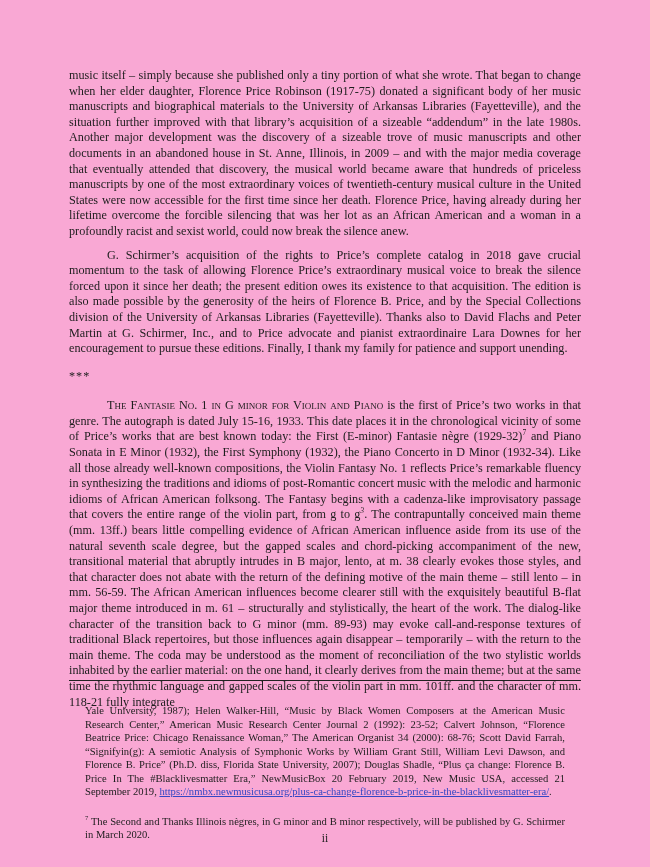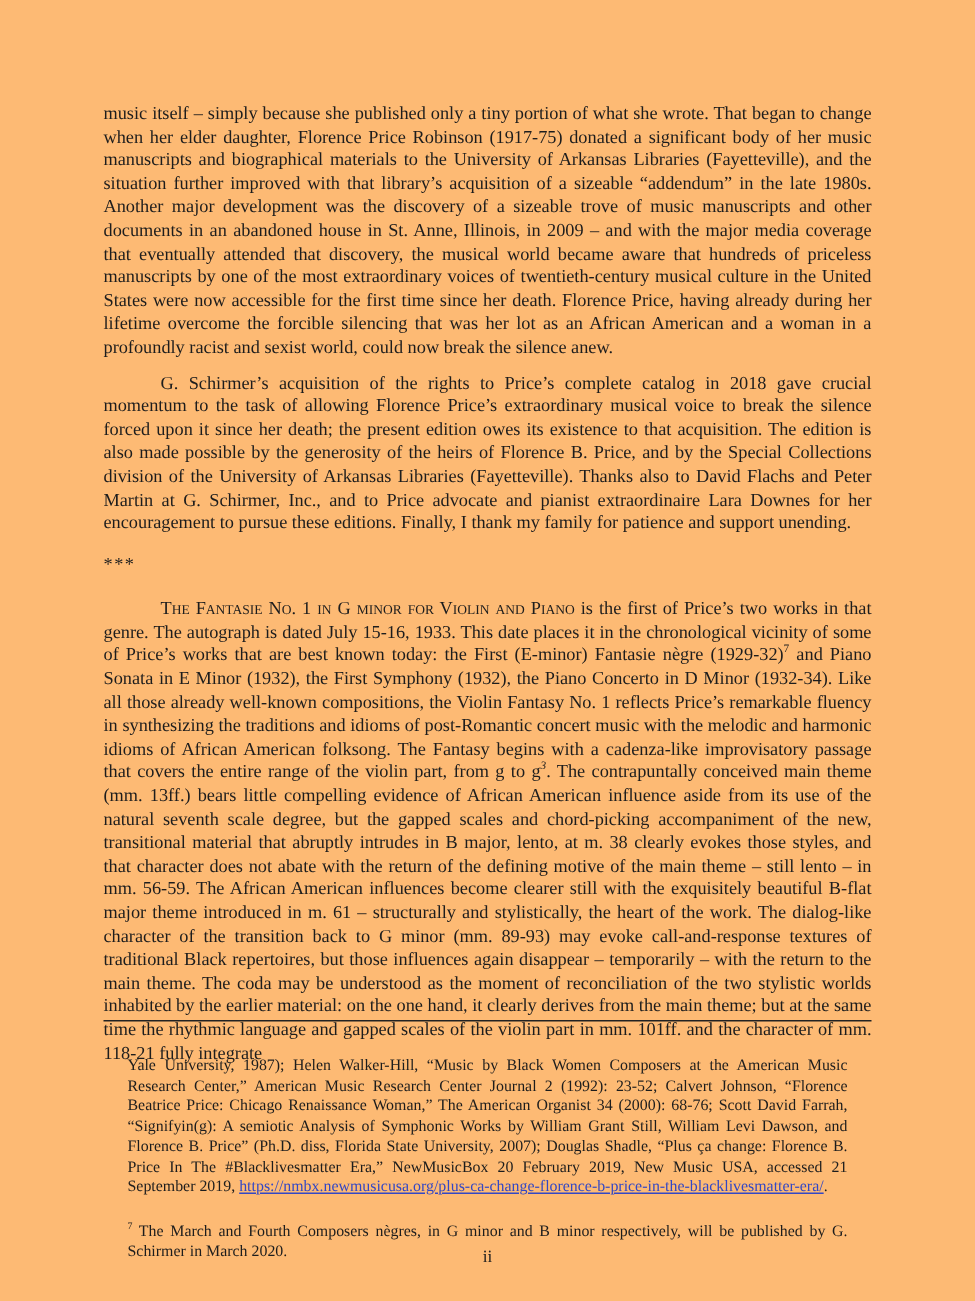"music itself – simply because" .page { background: #fdba74 -> #f9a8d4 }
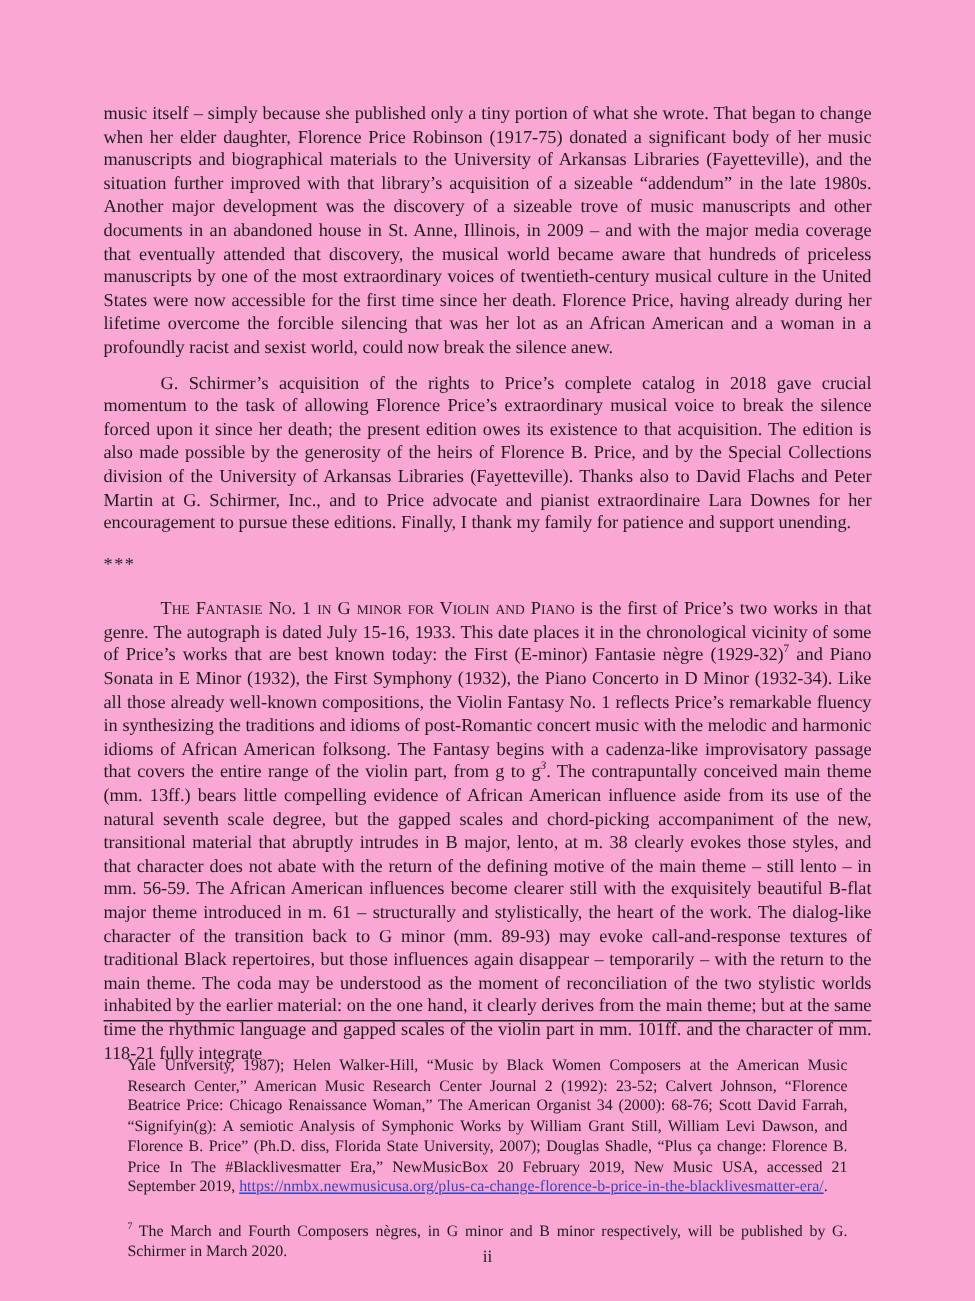"The March and Fourth" span { text: March and Fourth -> Second and Thanks }
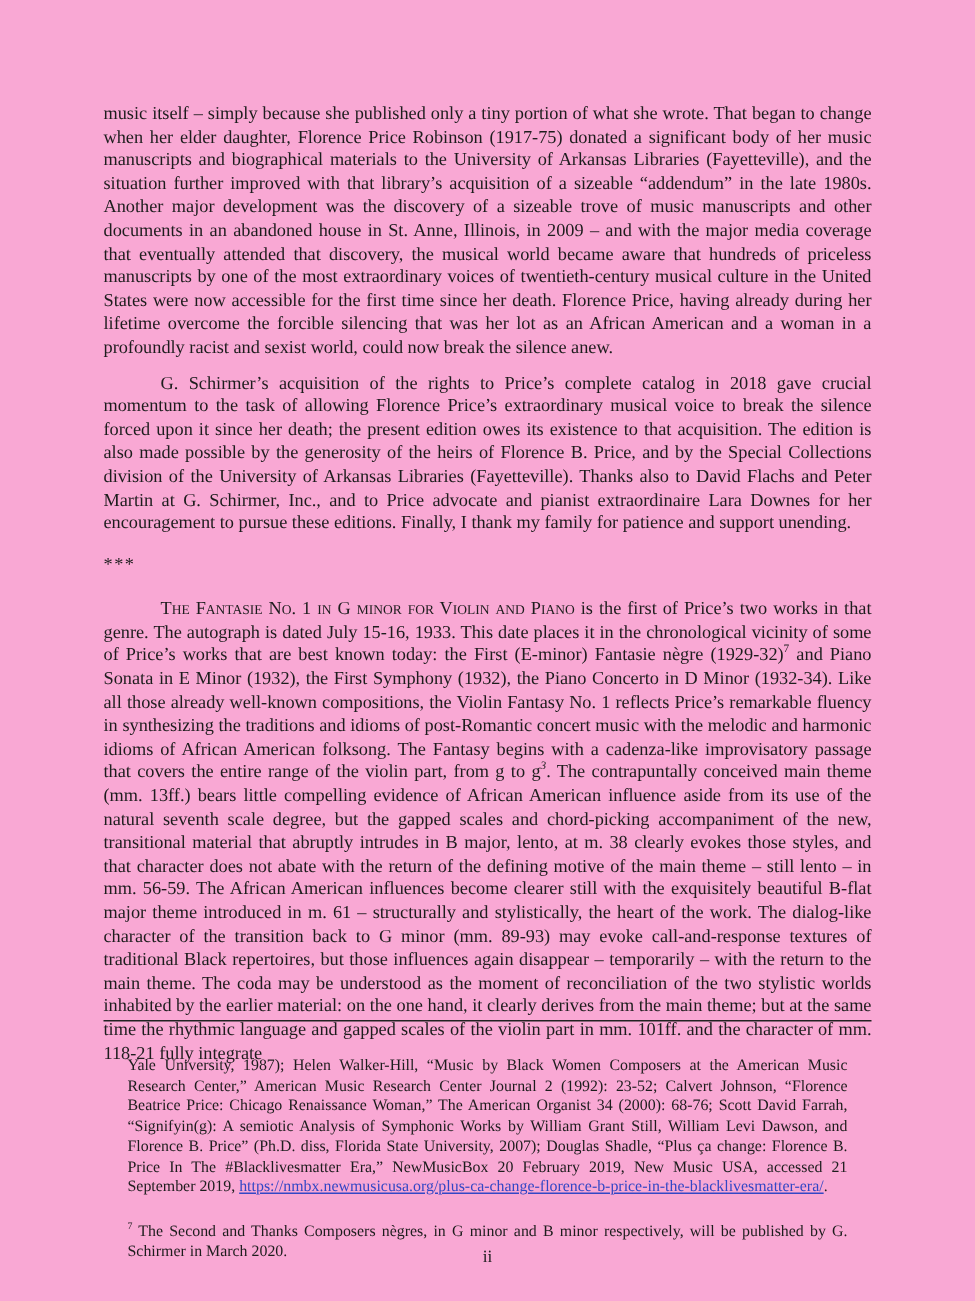"Composers nègres" span.italic { text: Composers -> Illinois }
